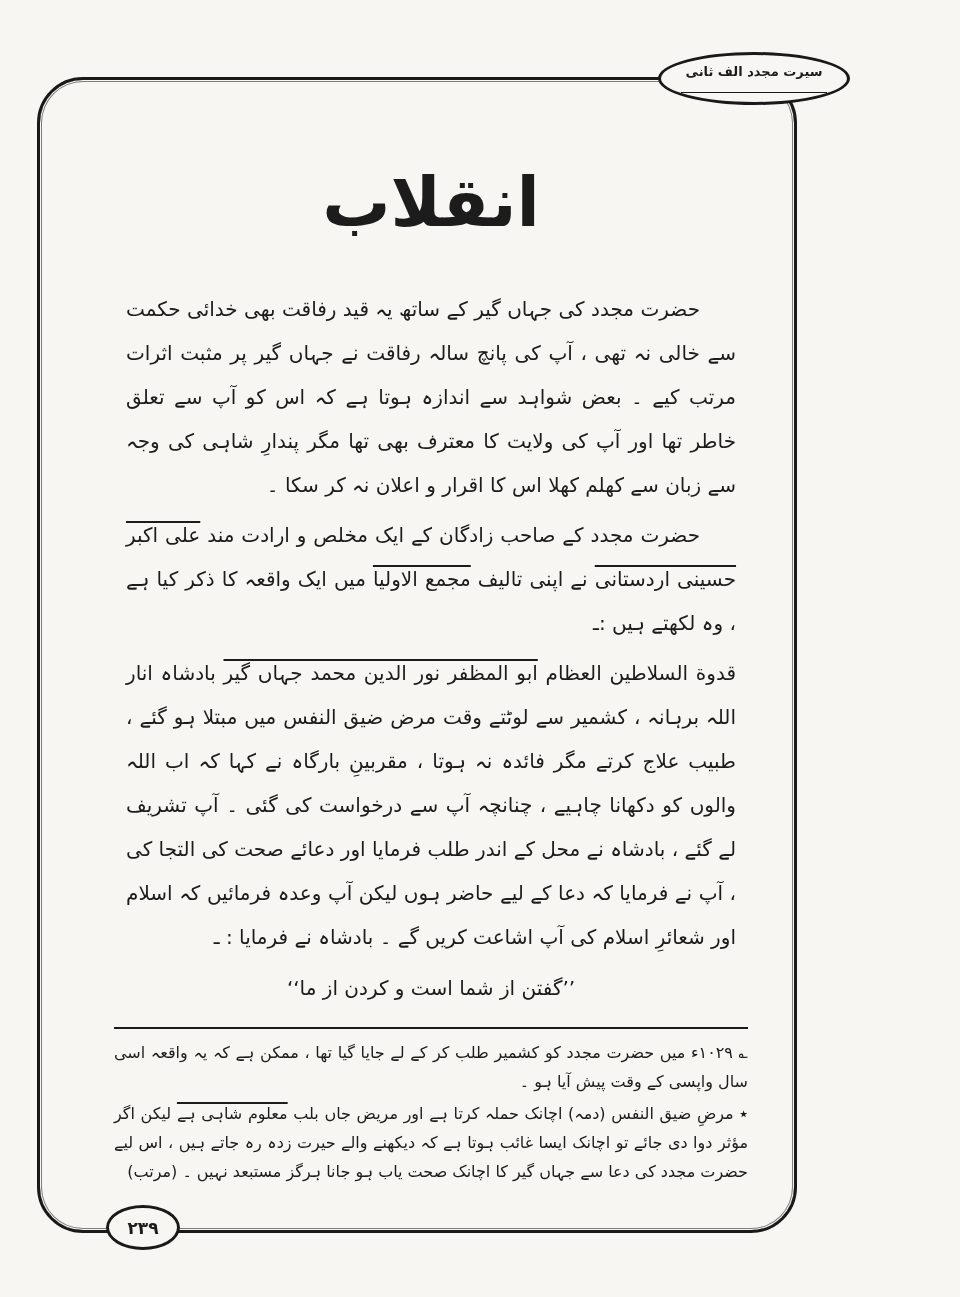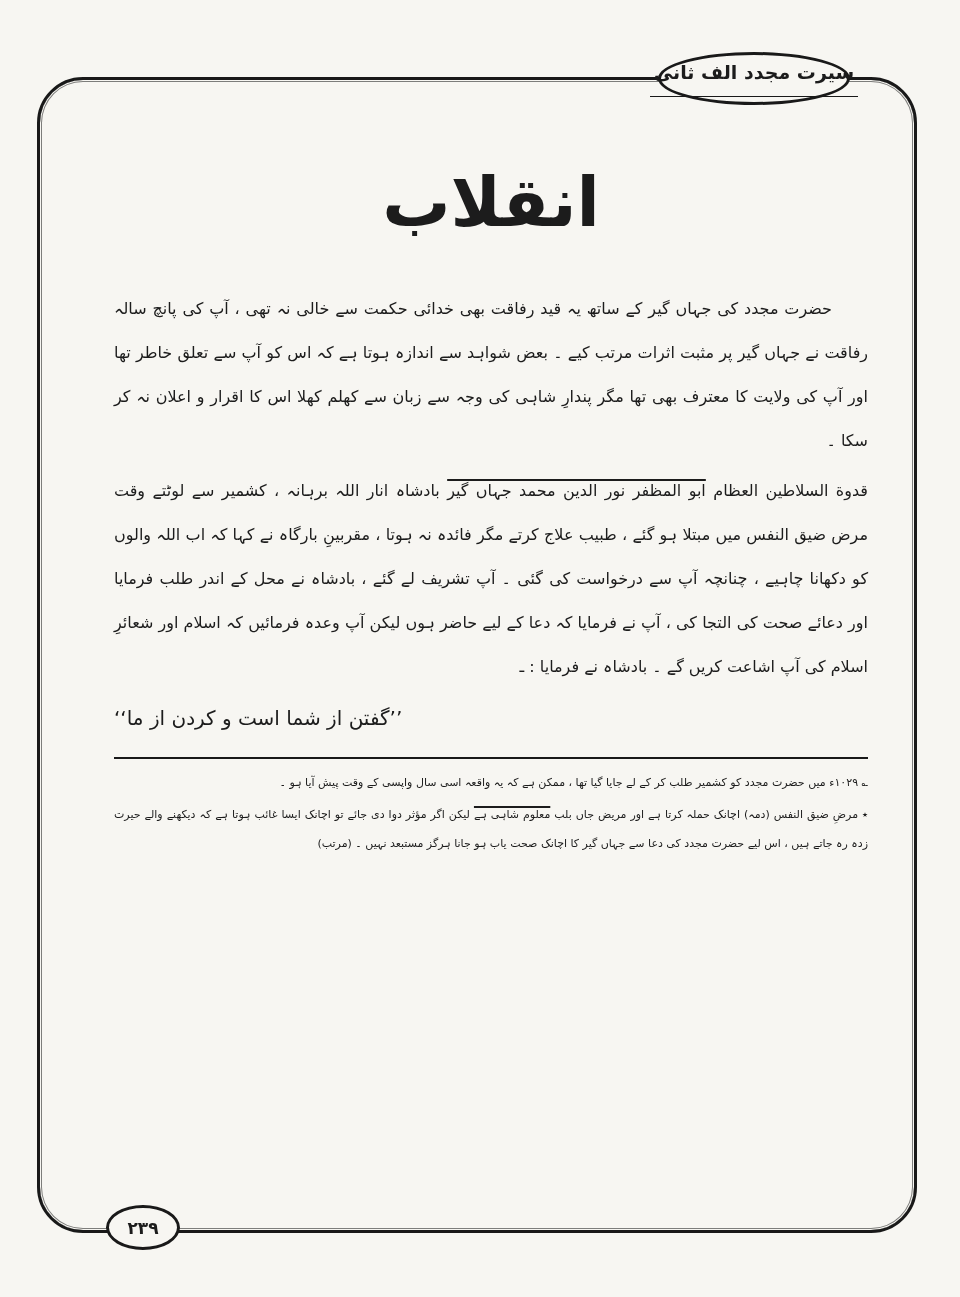"سیرت مجدد الف ثانی" .header-book-title { font-size: 19px -> 13px }
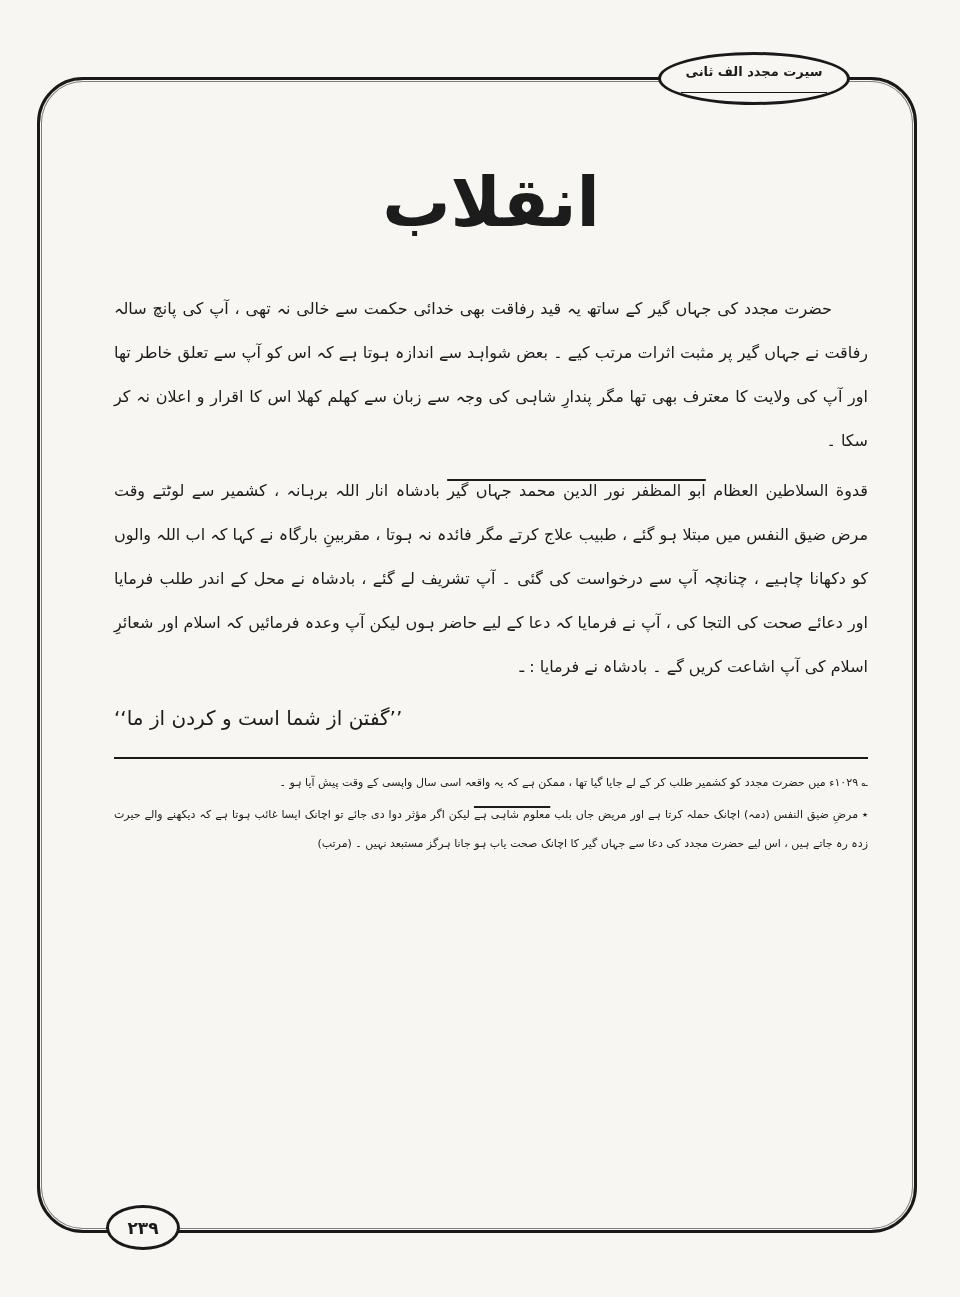"انقلاب" .frame { width: 880px -> 760px }
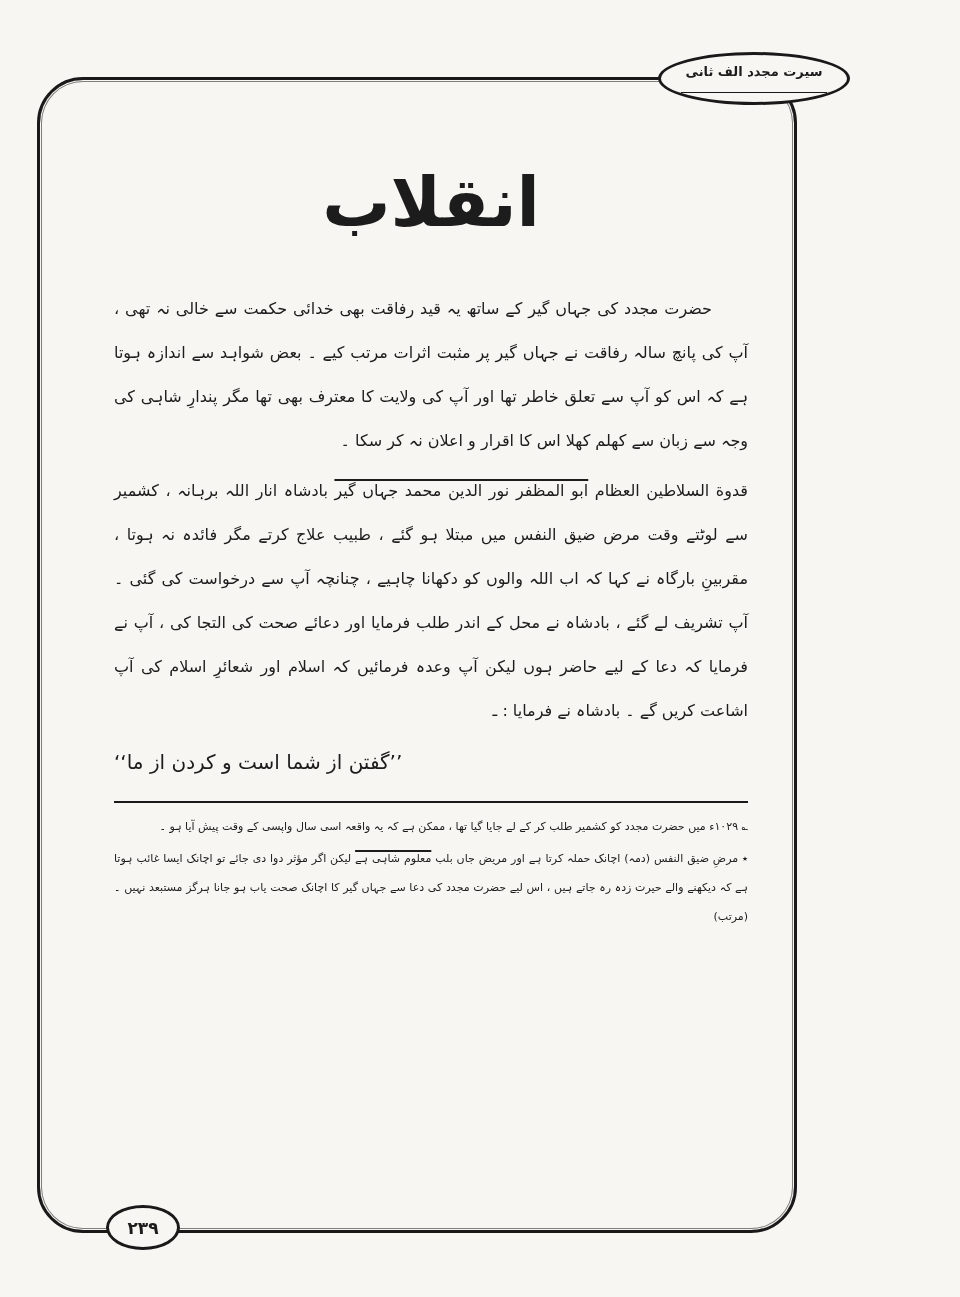"حضرت مجدد کی جہاں گیر" .para { font-size: 16px -> 20px; margin: 0 0 6px -> 0 12px 6px }
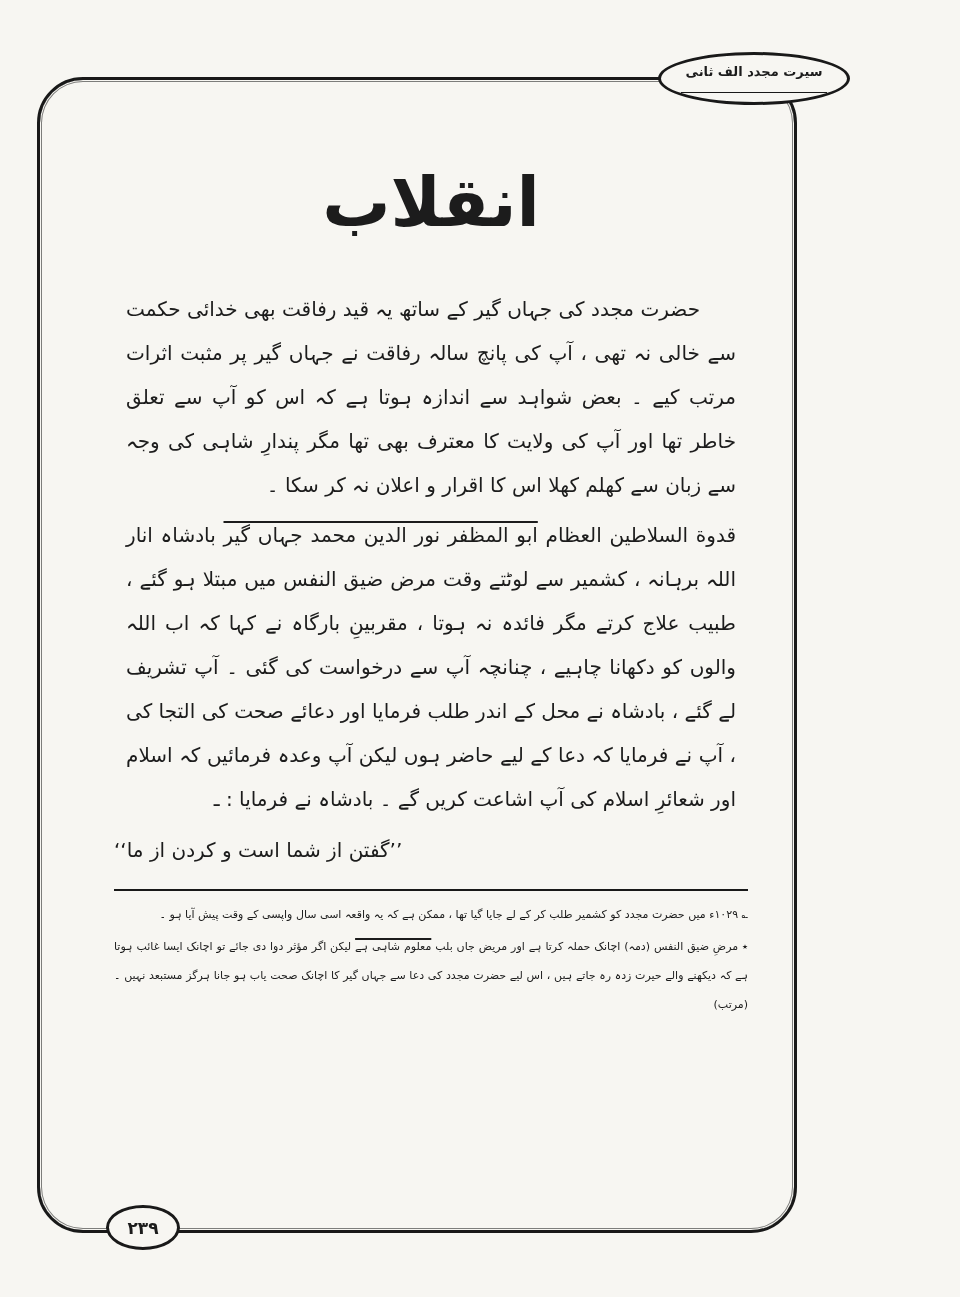"حضرت مجدد کے صاحب زادگان" p.para { html: none -> <p>حضرت مجدد کے صاحب زادگان کے ایک مخلص و ارادت مند <span>علی اکبر حسینی اردستانی</span> نے اپنی تالیف <span>مجمع الاولیا</span> میں ایک واقعہ کا ذکر کیا ہے ، وہ لکھتے ہیں :ـ</p> }
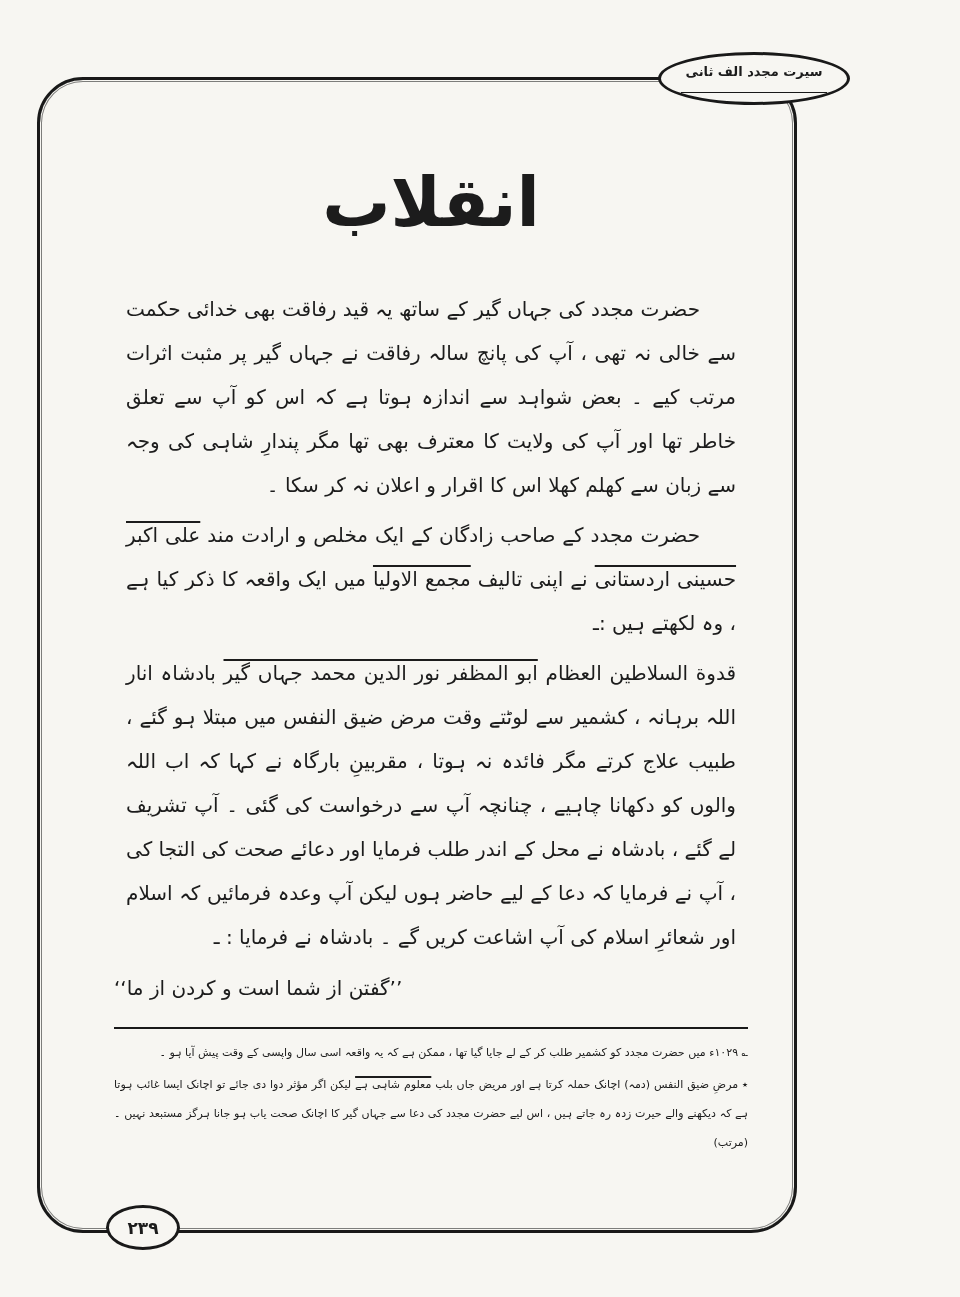"’’گفتن از شما است و" .verse { text-align: left -> center }
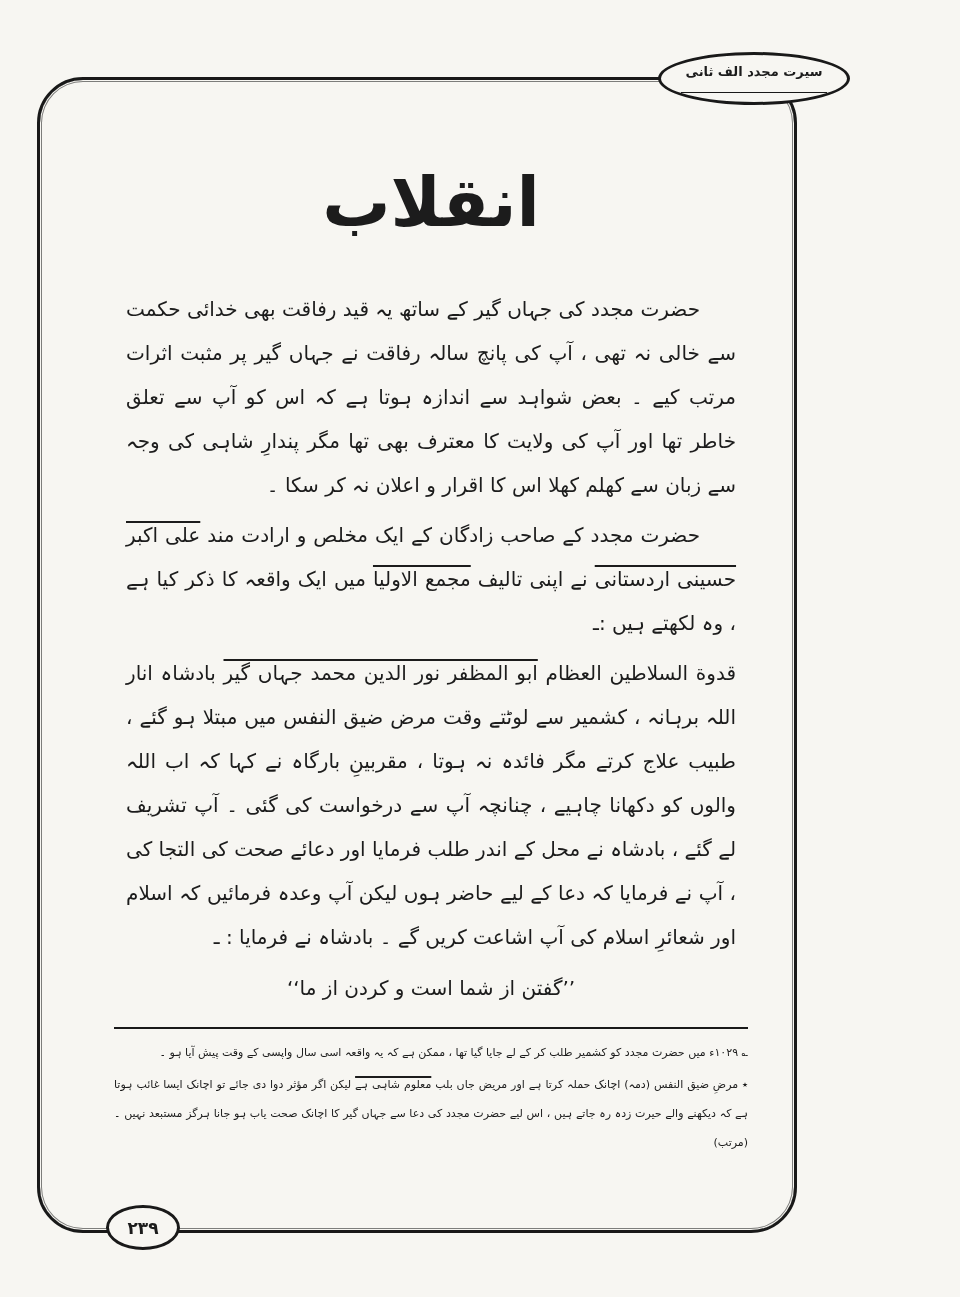"؎ ۱۰۲۹ء میں حضرت مجدد" .footnote { font-size: 11px -> 16px }
